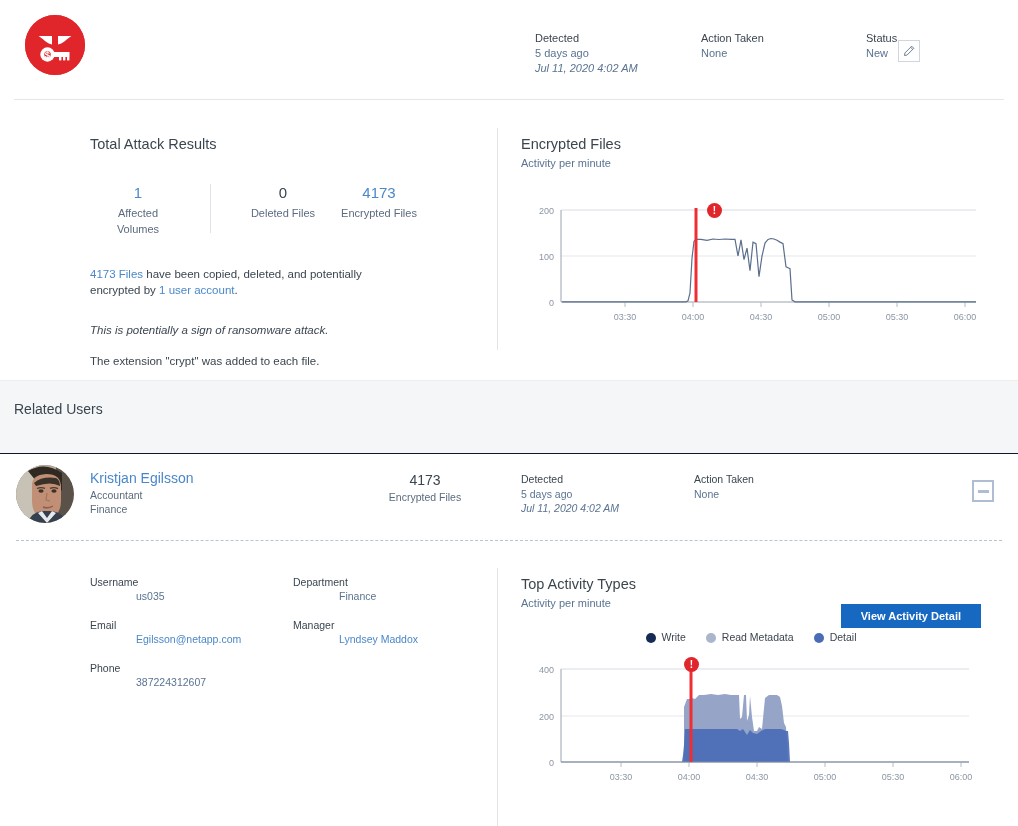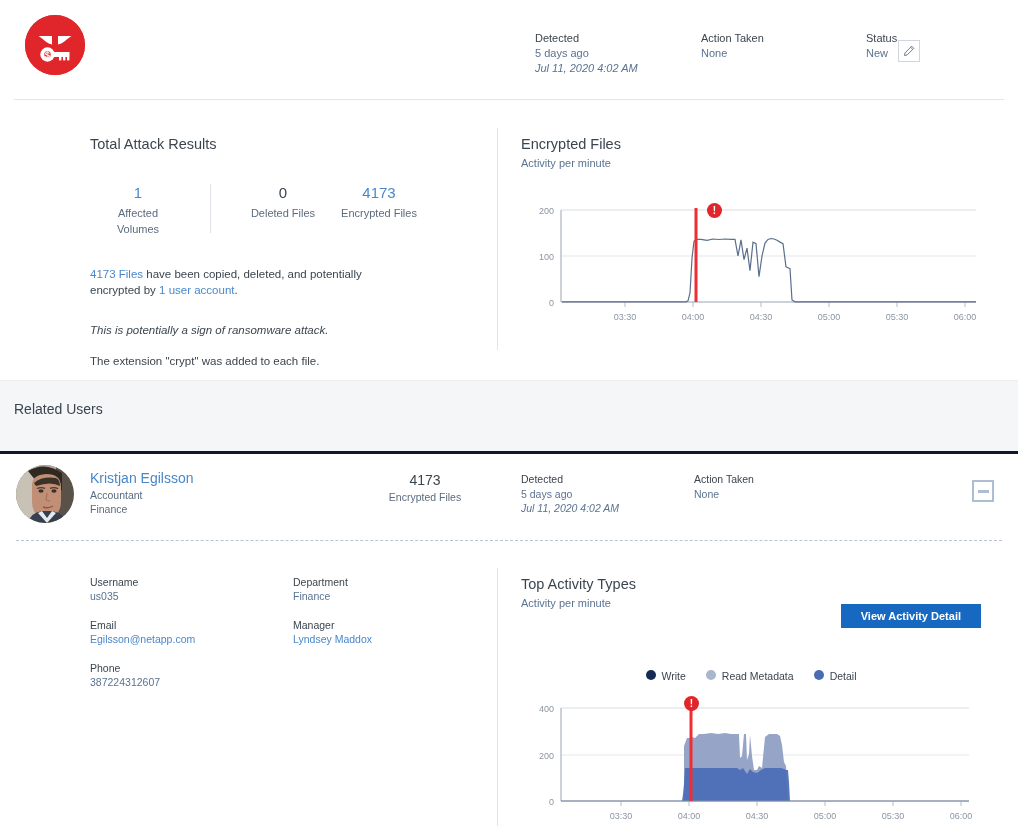"Related Users" .band { border-bottom: 3px solid #0f172a -> 1px solid #0f172a }
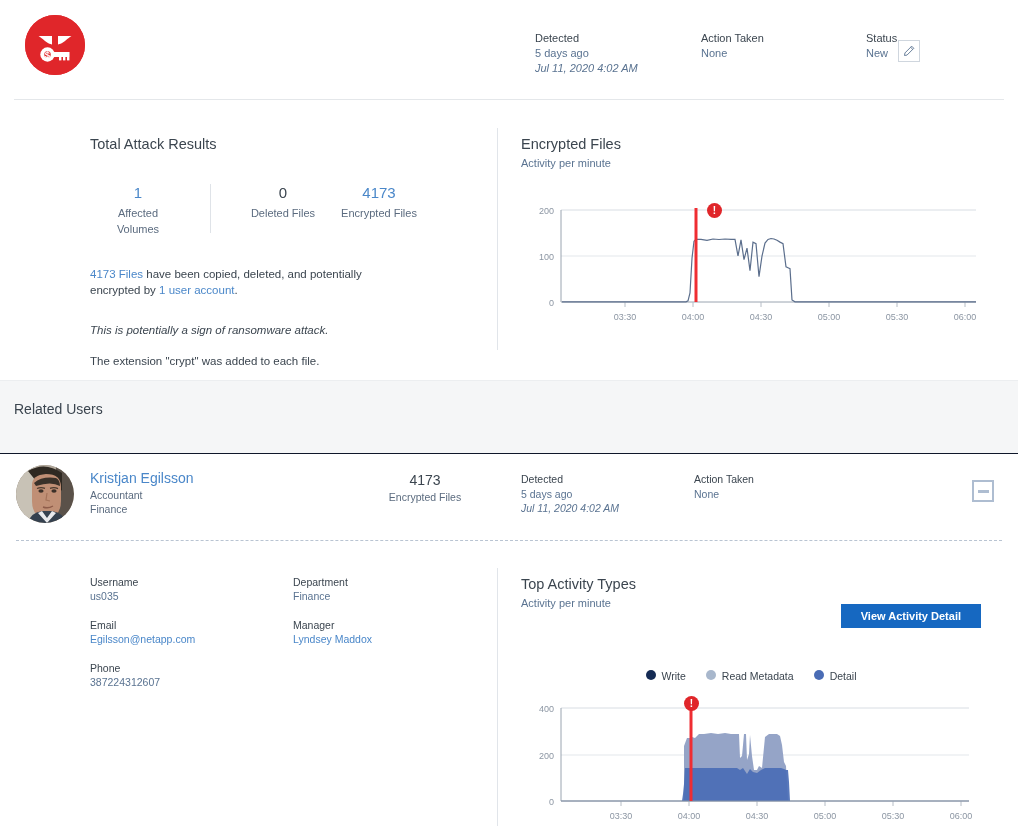"us035" .field-val { margin-left: none -> 46px }
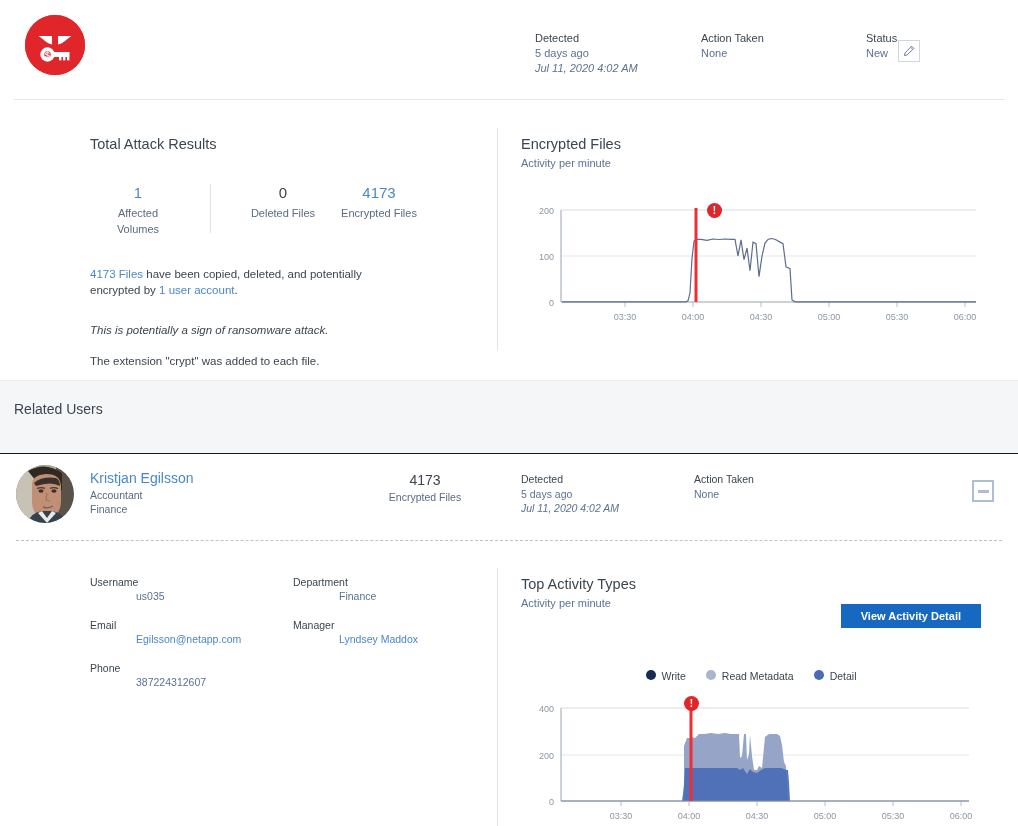"Write" .legend-item { align-items: flex-start -> flex-end; margin-top: 39px -> none }
